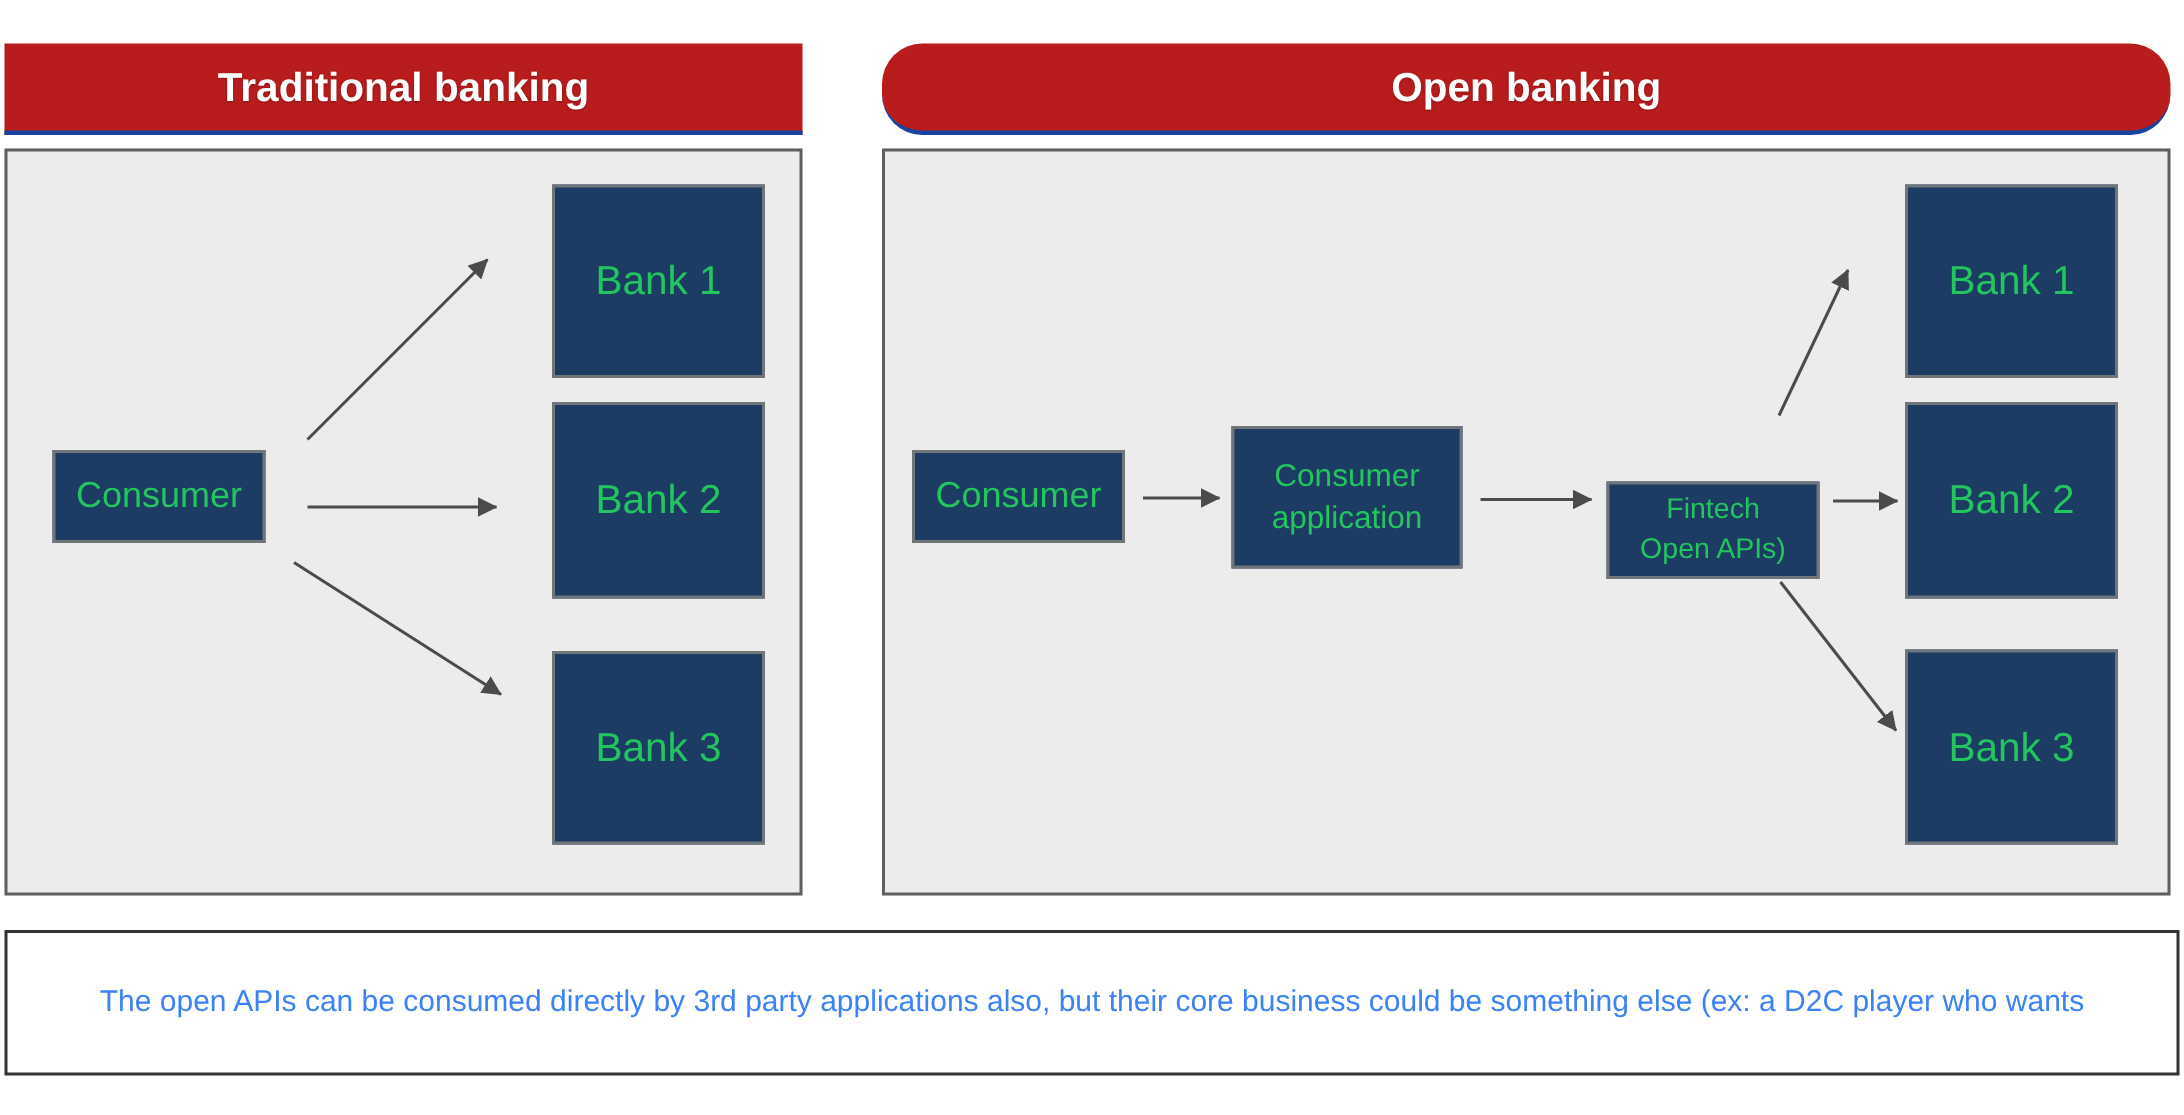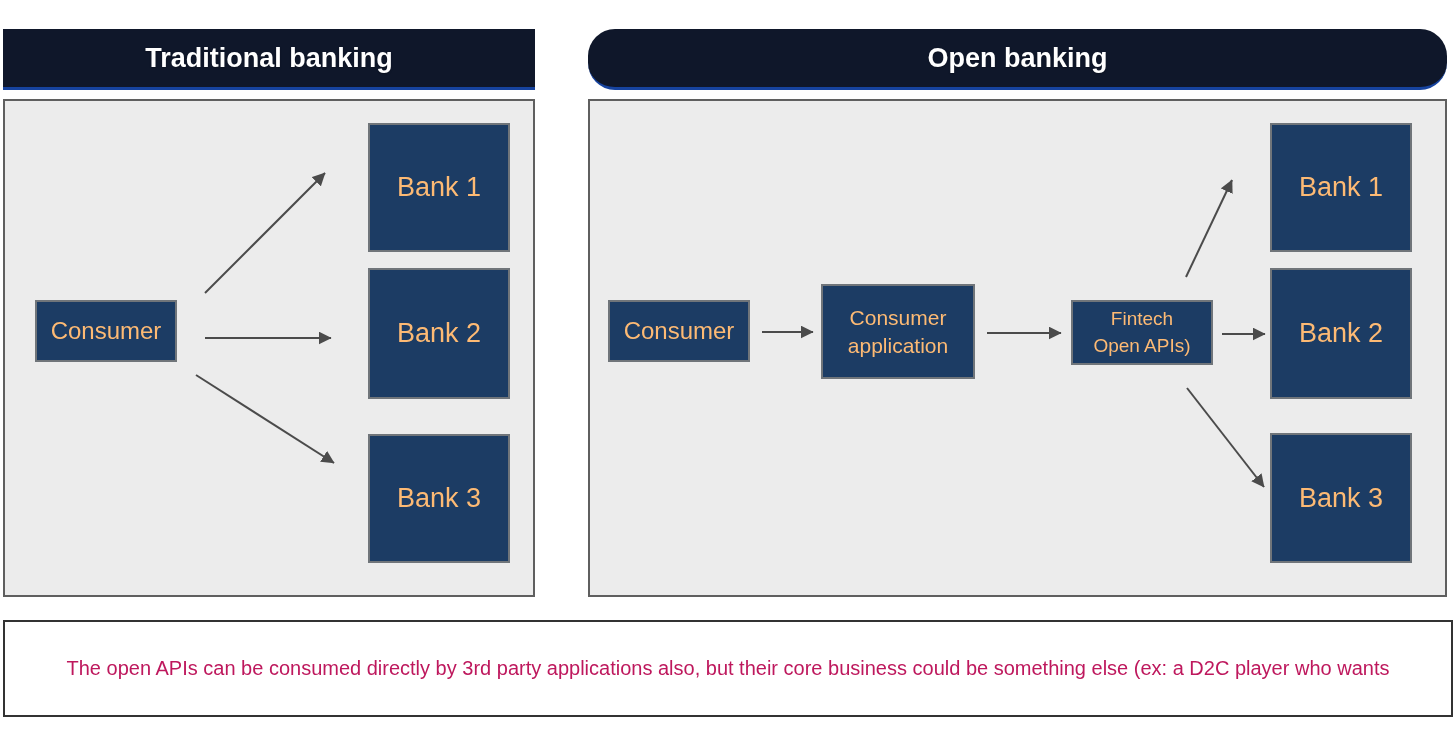"Traditional banking" .header-bar { background: #0f172a -> #b91c1c }
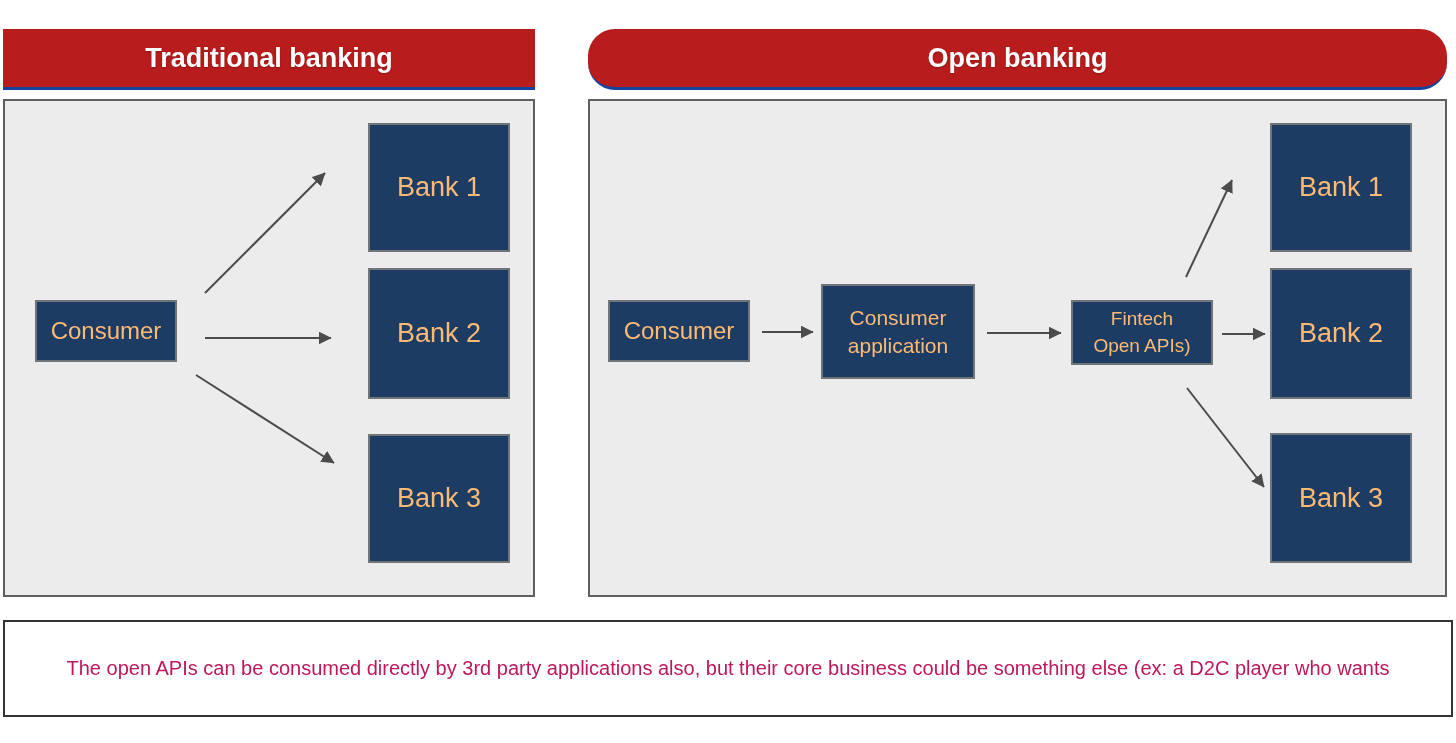"Bank 1" .nbox { color: #fdba74 -> #22c55e }
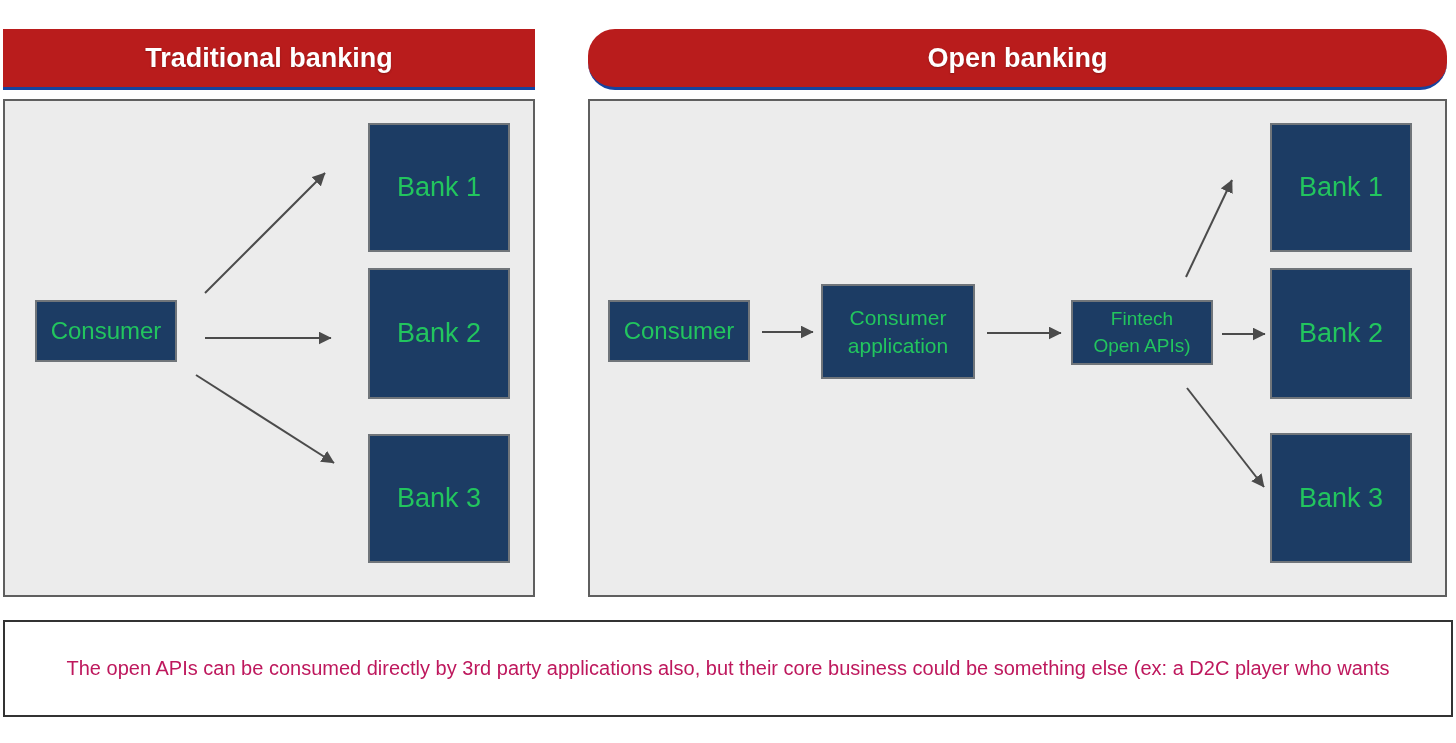"Fintech" .nbox.fintech { margin-top: none -> 21px }
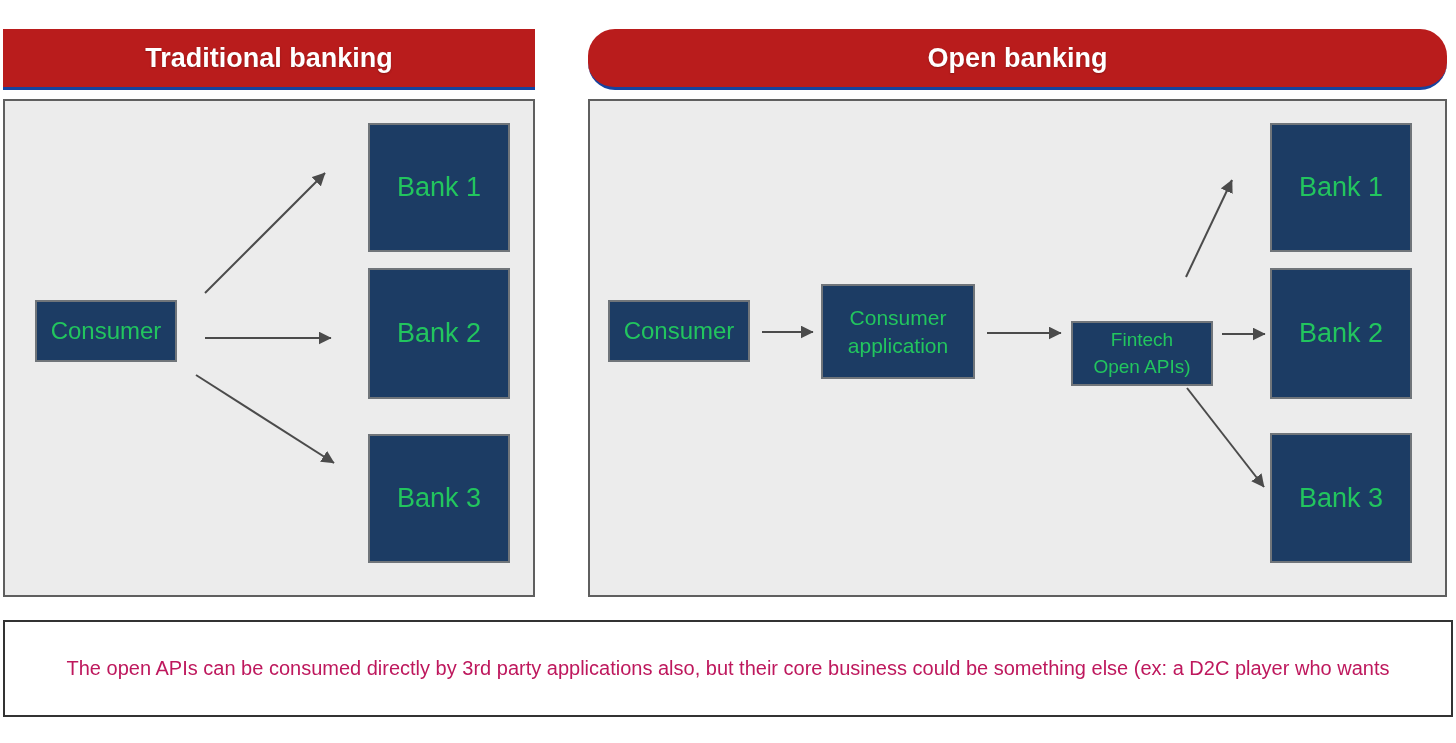"The open APIs can be" .footer-box { color: #be185d -> #3b82f6 }
